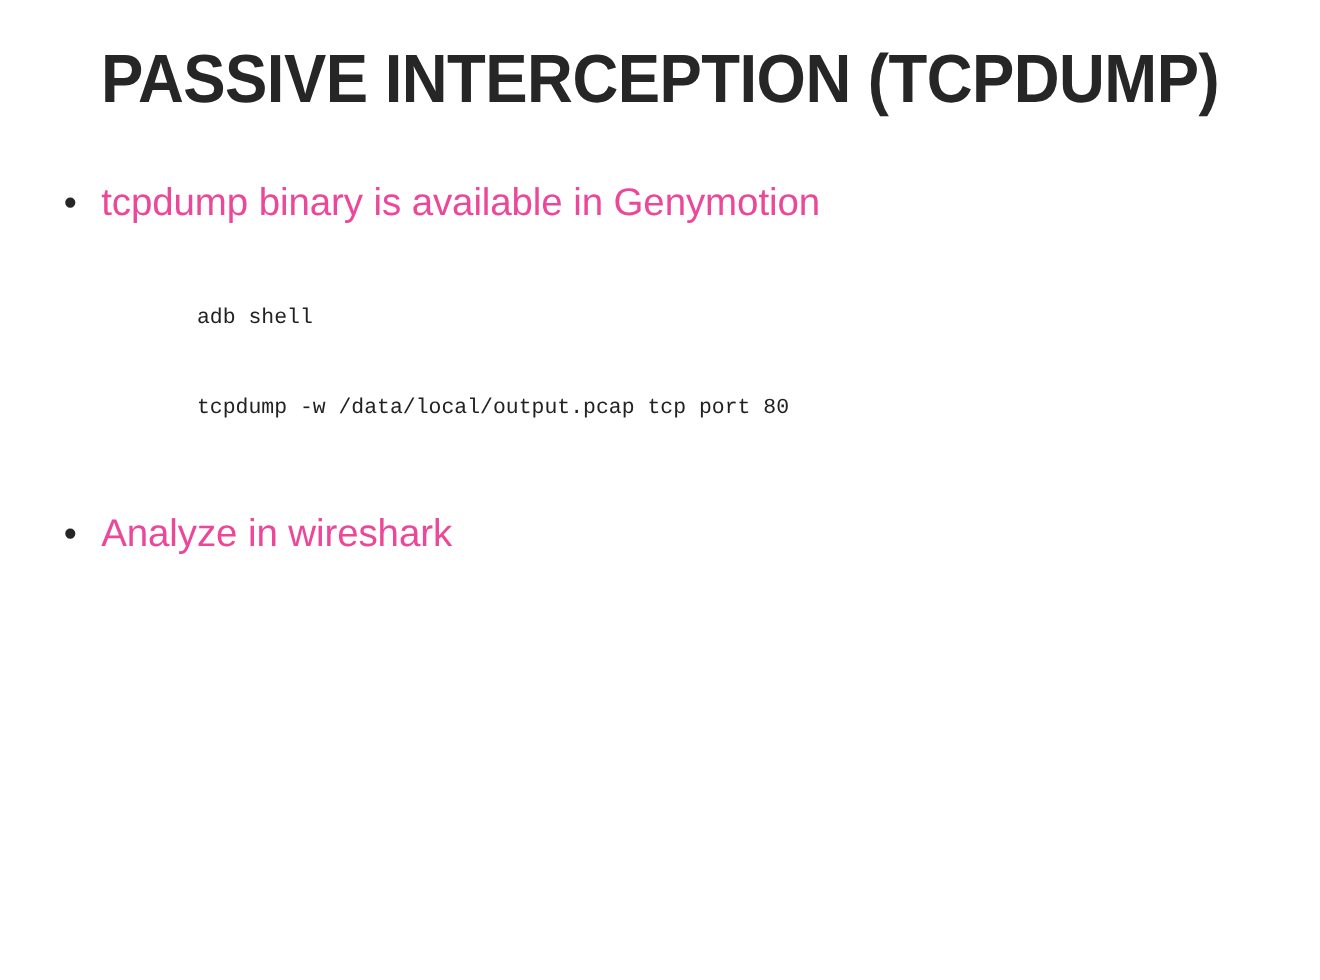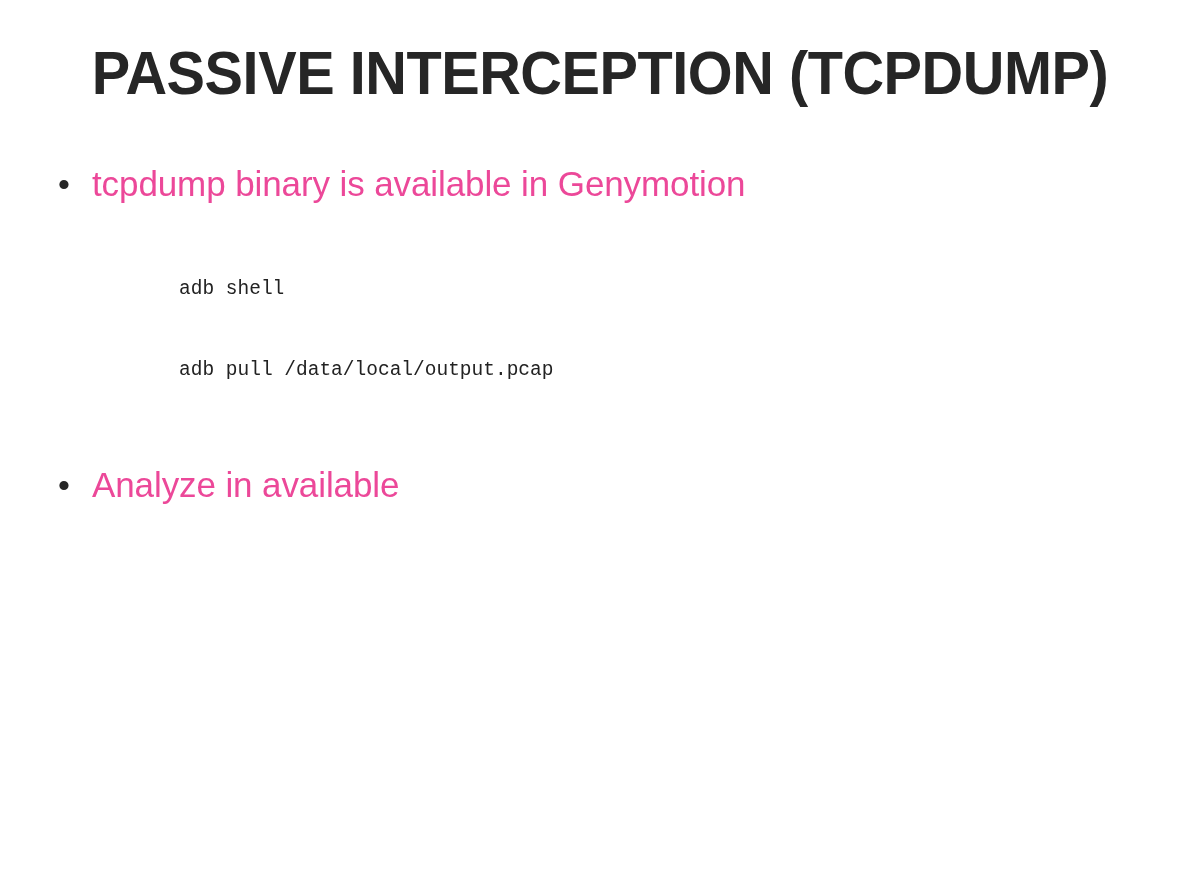"tcpdump -w /data/local/output.pcap tcp" div.code-line { html: none -> <div>tcpdump -w /data/local/output.pcap tcp port 80</div> }
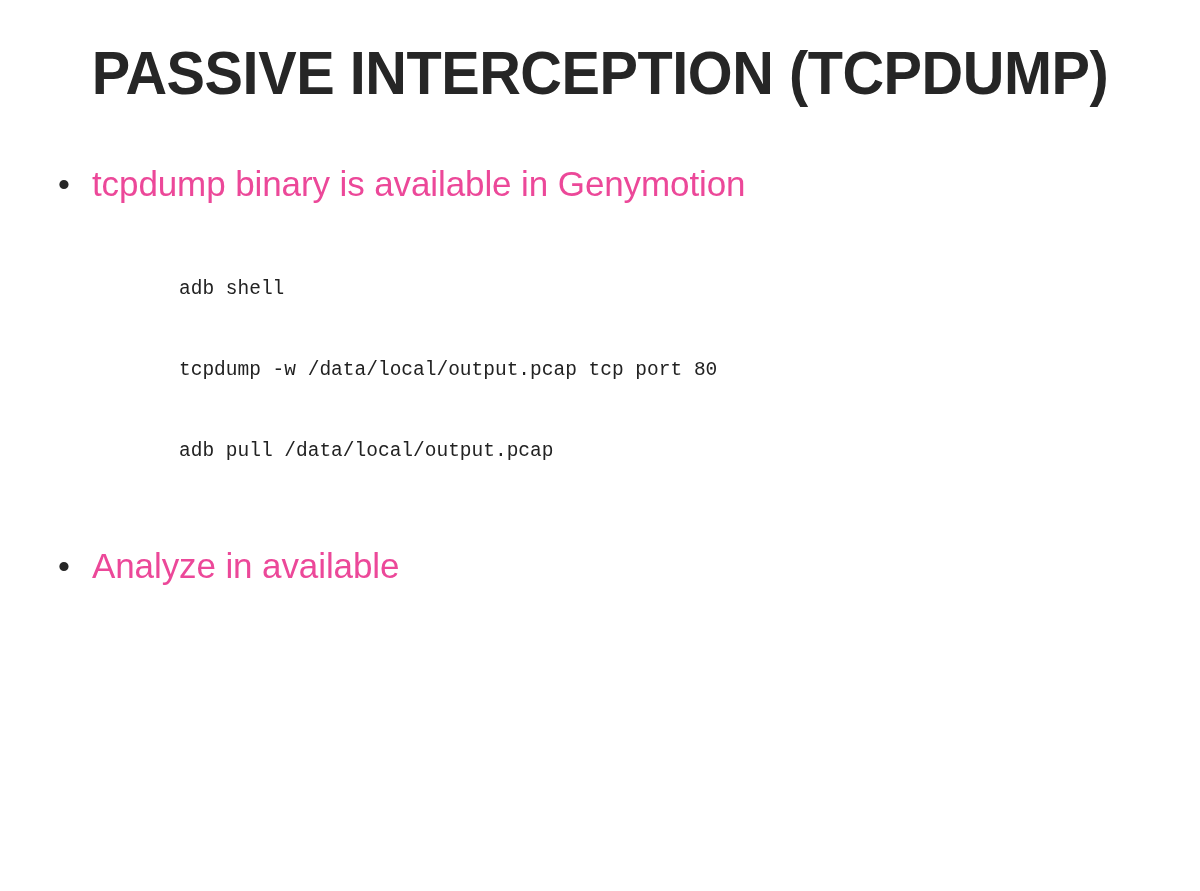"adb pull /data/local/output.pcap" div.code-line { html: <div>adb pull /data/local/output.pcap</div> -> none }
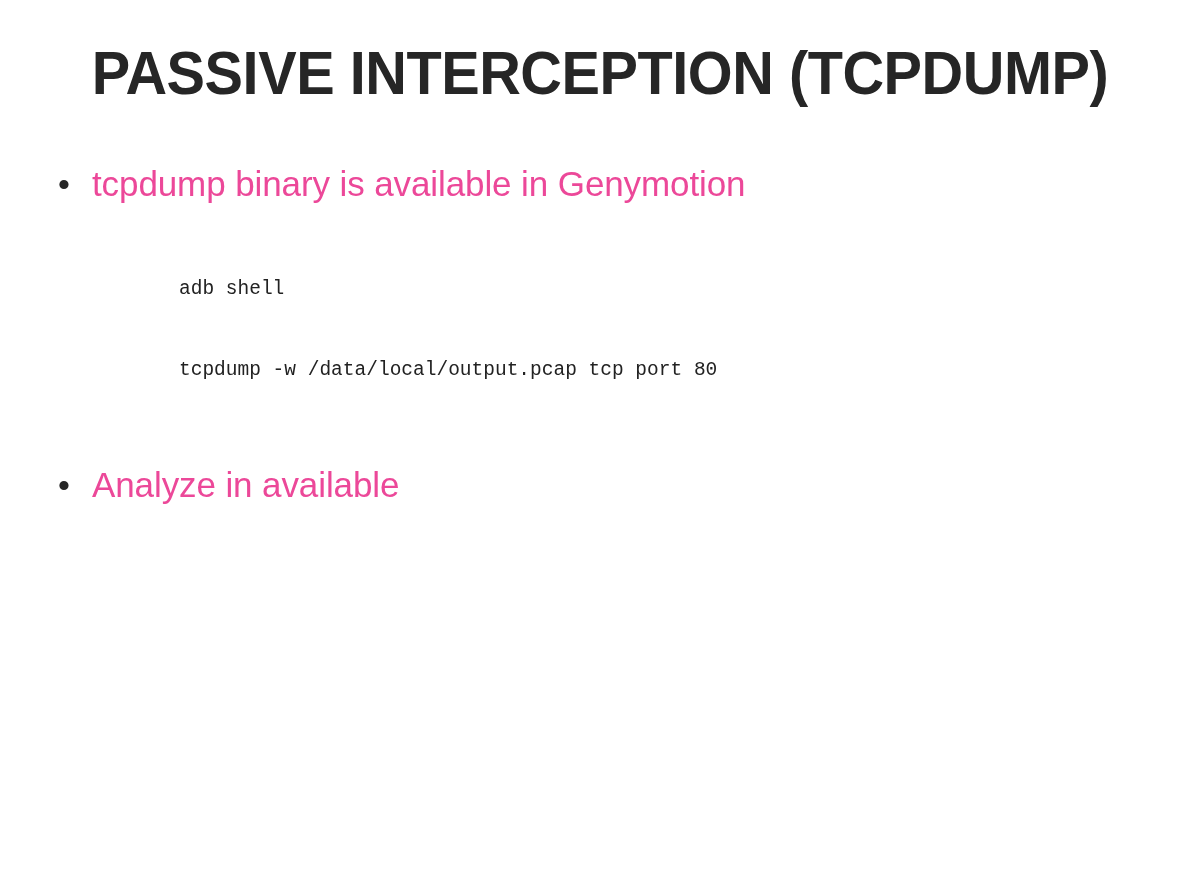"Analyze in available" span.bullet-text { text: available -> wireshark }
